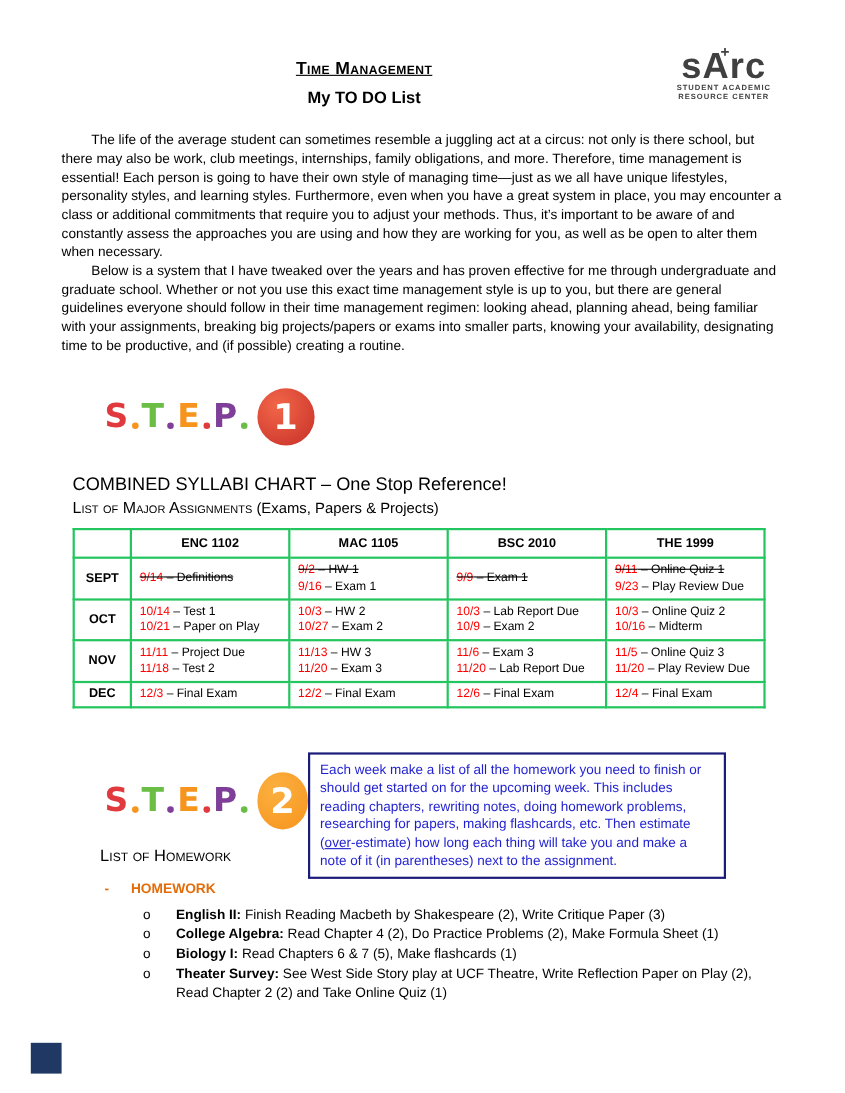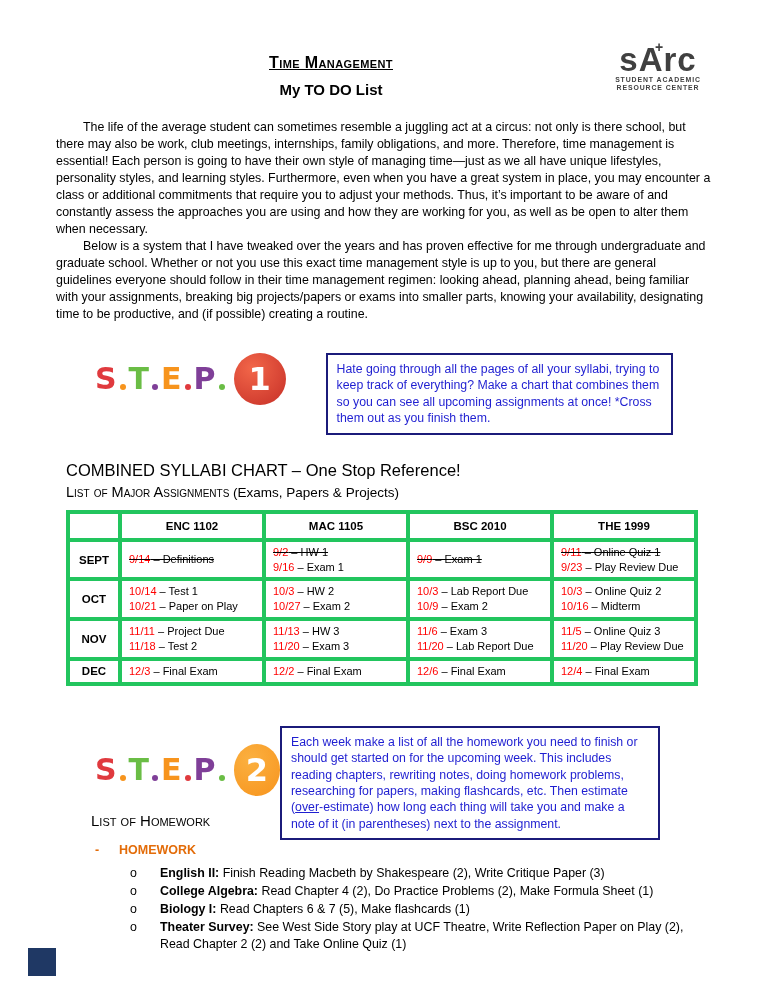"Hate going through all the" div.callout { html: <div> <span>Hate going through all the pages of all your syllabi, trying to keep track of everything? Make a chart that combines them so you can see all upcoming assignments at once! *Cross them out as you finish them.</span> </div> -> none }
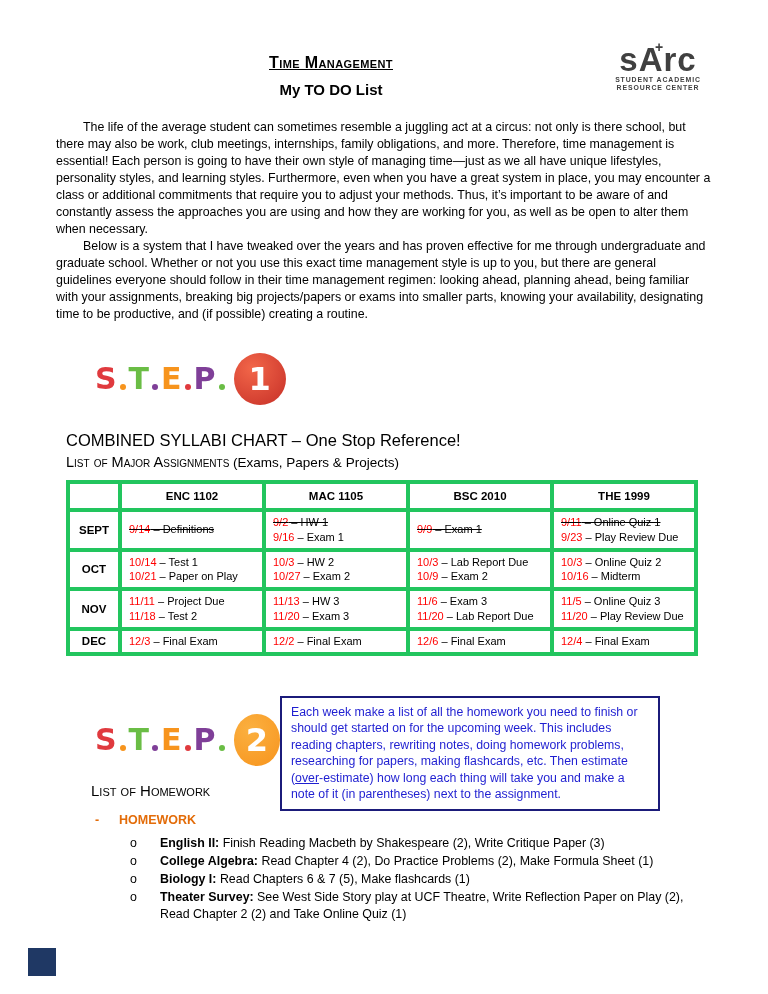"ENC 1102" th,td { border: 4px solid #22c55e -> 2px solid #22c55e }
